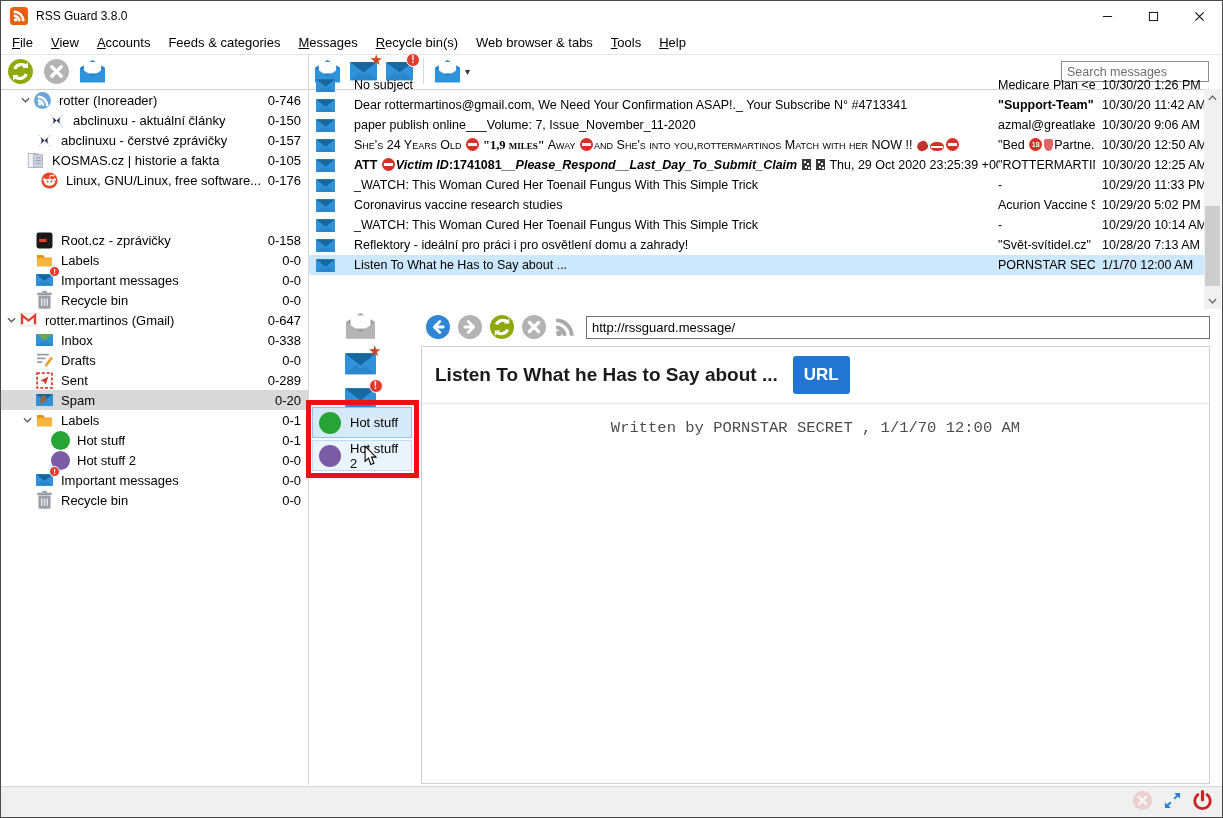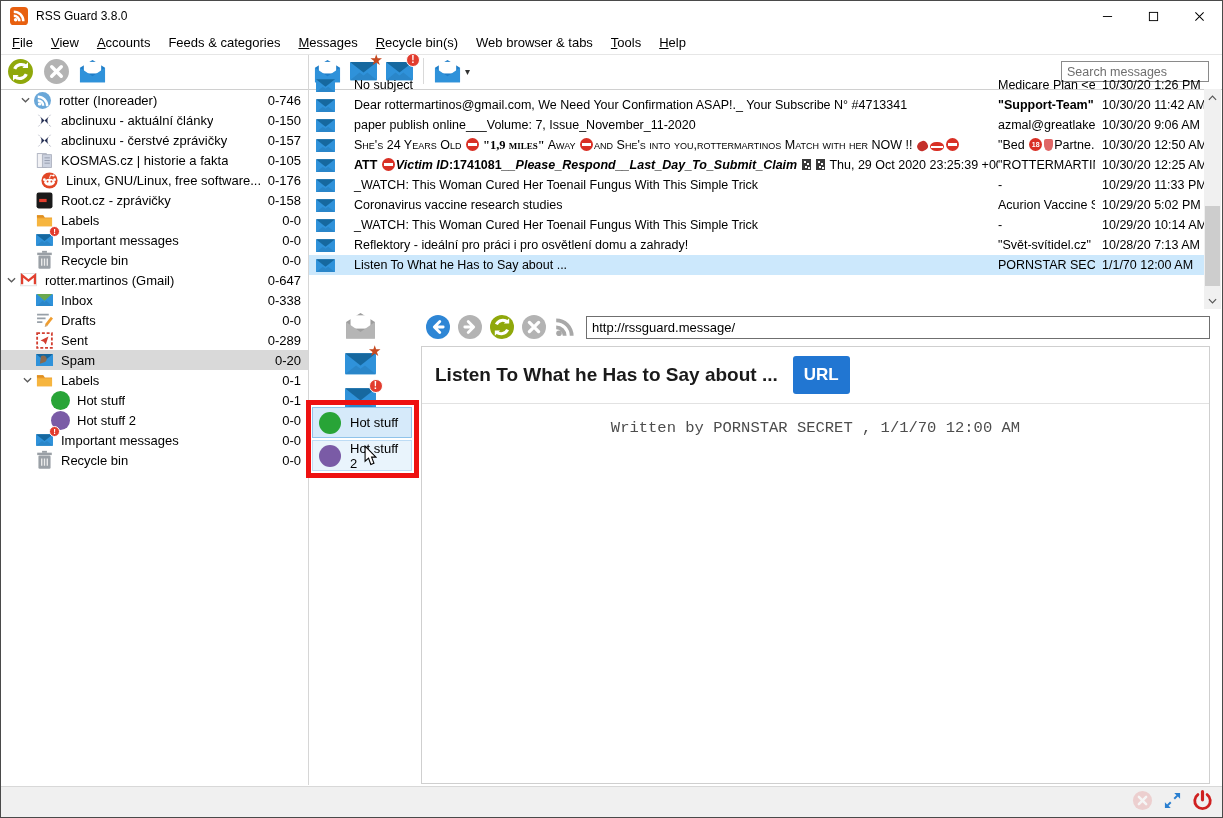"abclinuxu - aktuální články" div.tree-row { padding-left: 19px -> 31px }
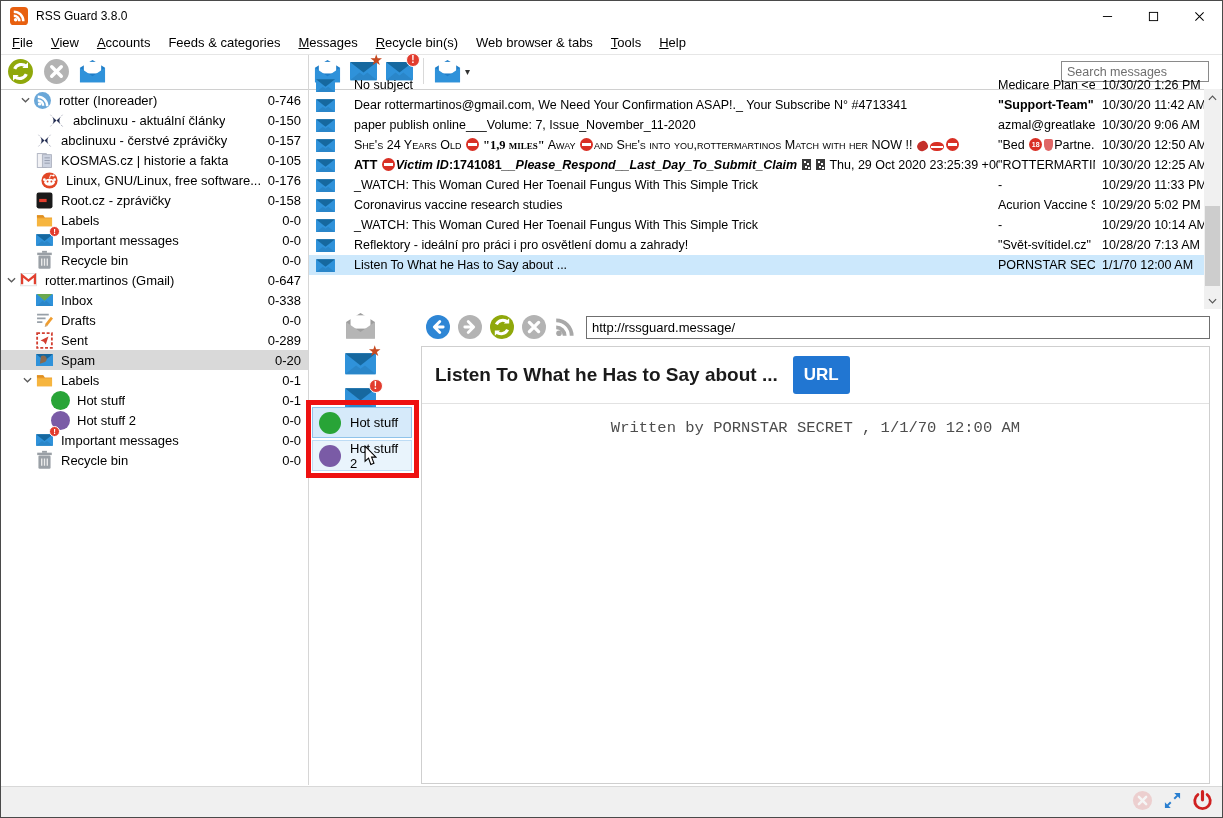"KOSMAS.cz | historie a fakta" div.tree-row { padding-left: 19px -> 10px }
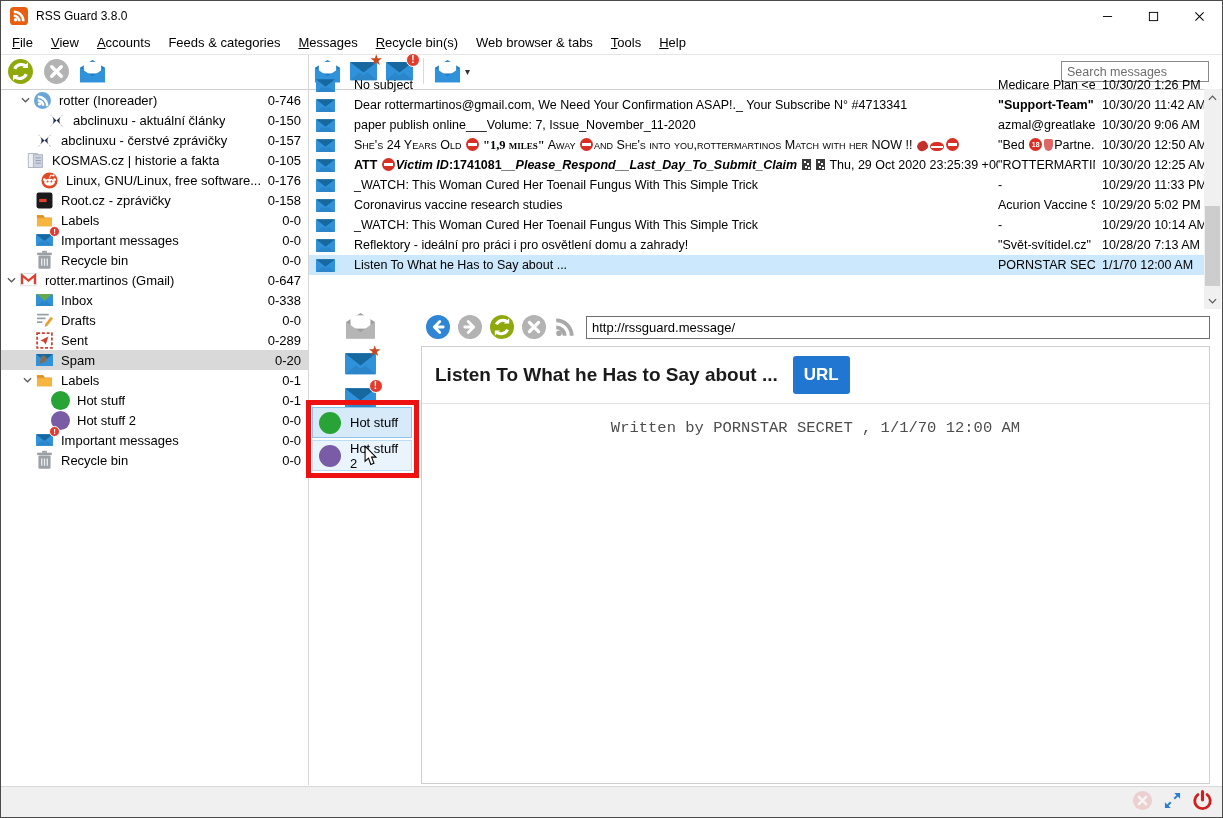"Root.cz - zprávičky" div.tree-row { margin-top: none -> 40px }
